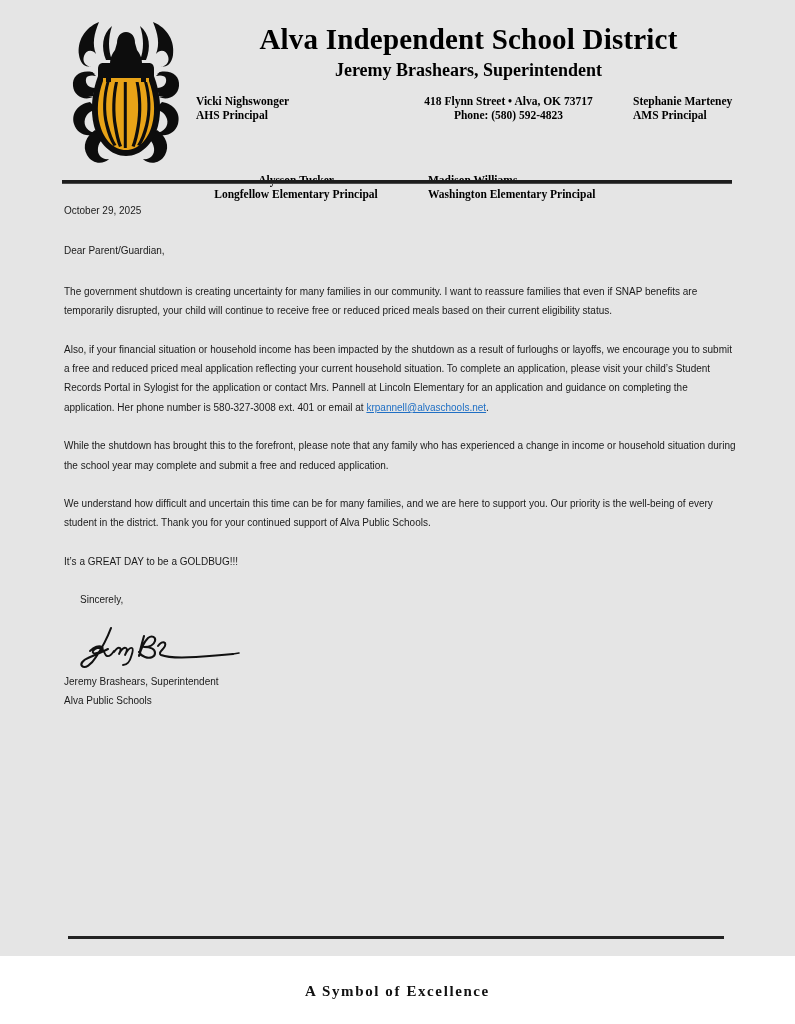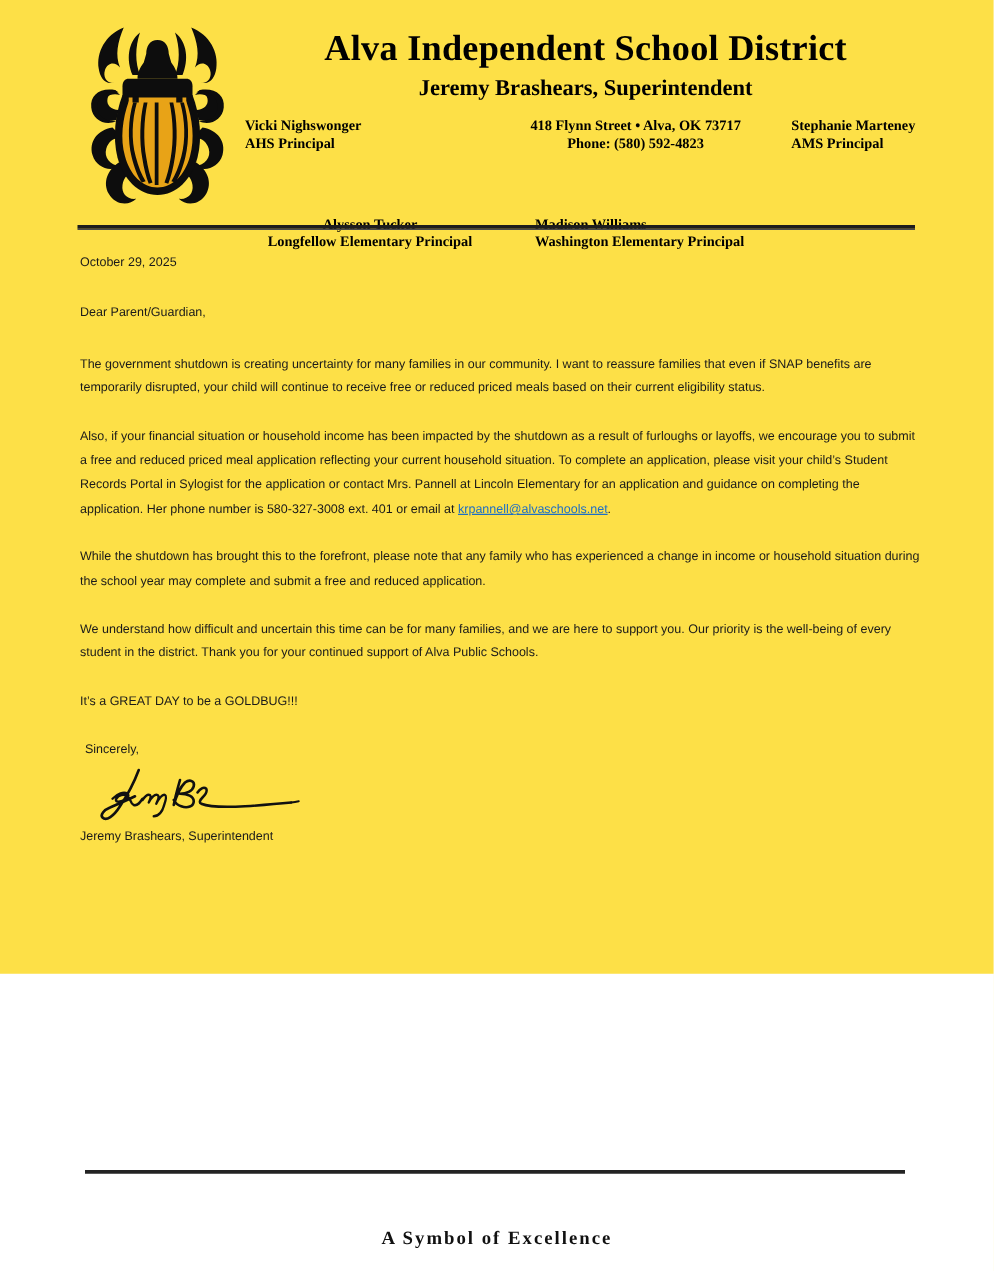"Alva Independent School District" .page { background: #fde047 -> #e5e5e5; height: 779px -> 956px }
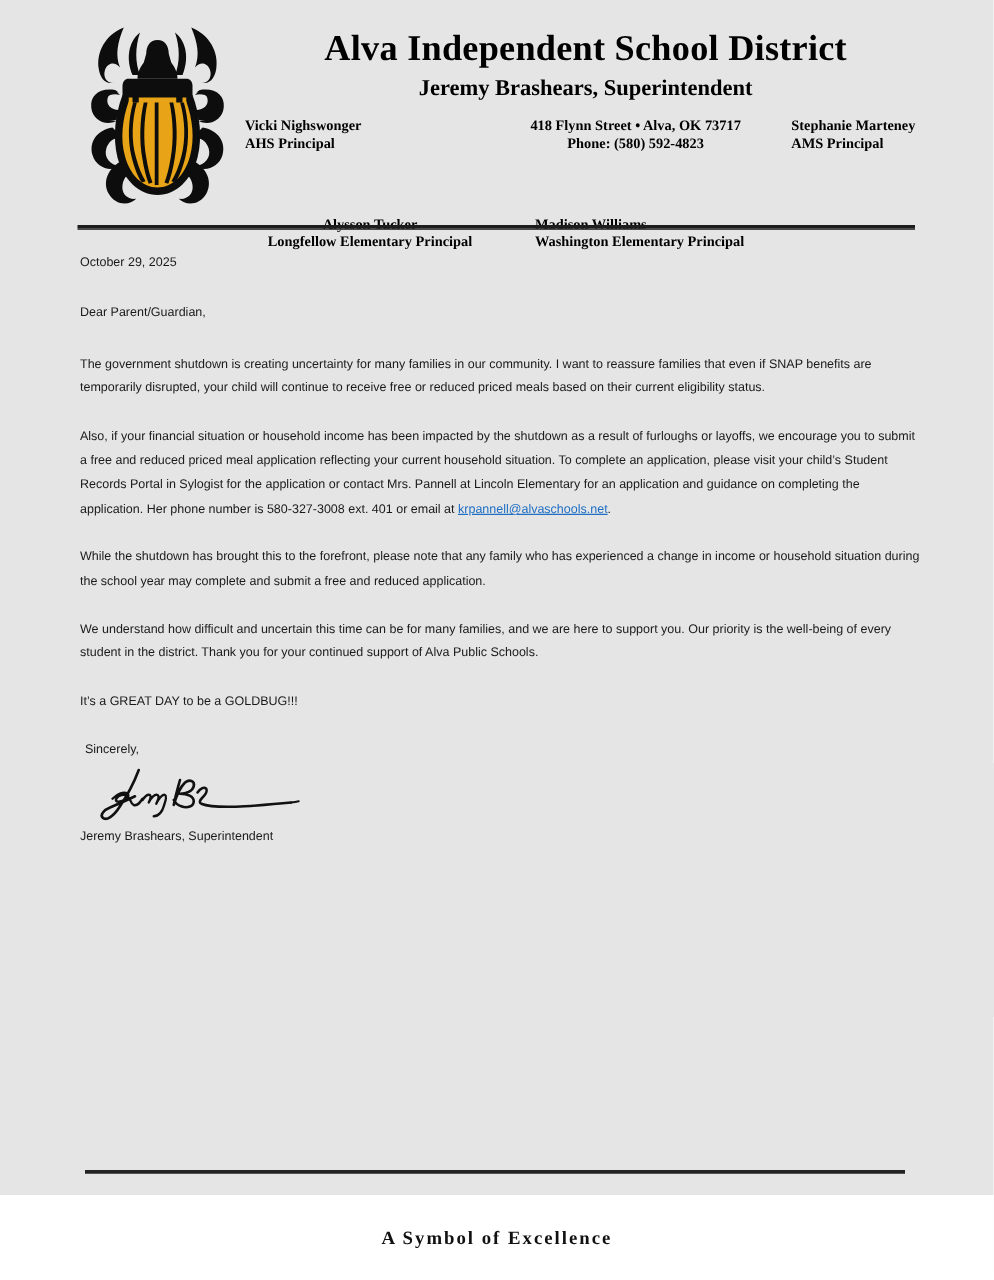"Sincerely," .closing { margin: 4px -> 16px }
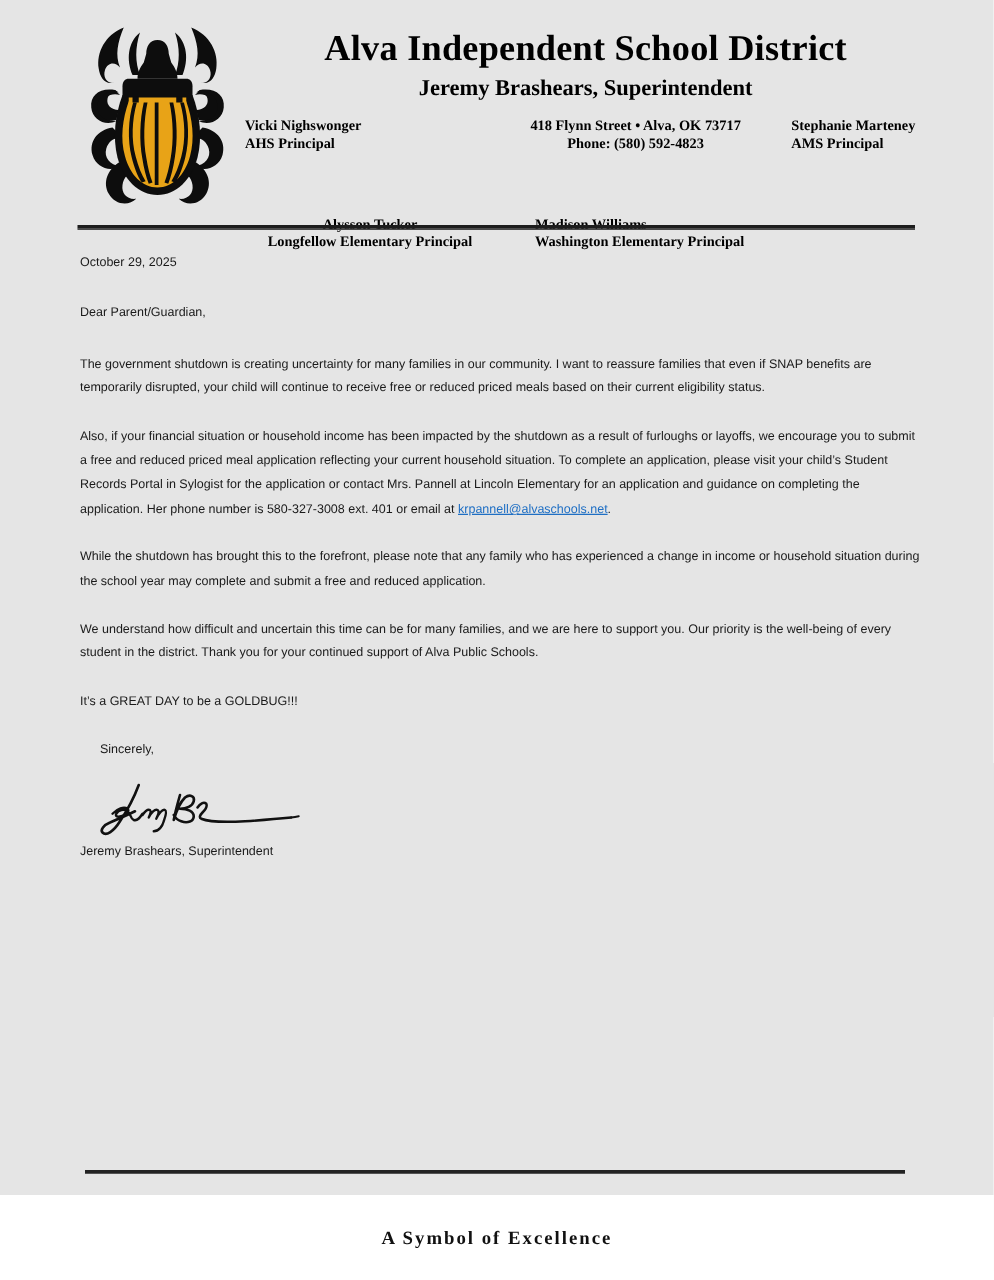"Alva Public Schools" p.sig-org { html: none -> <p>Alva Public Schools</p> }
